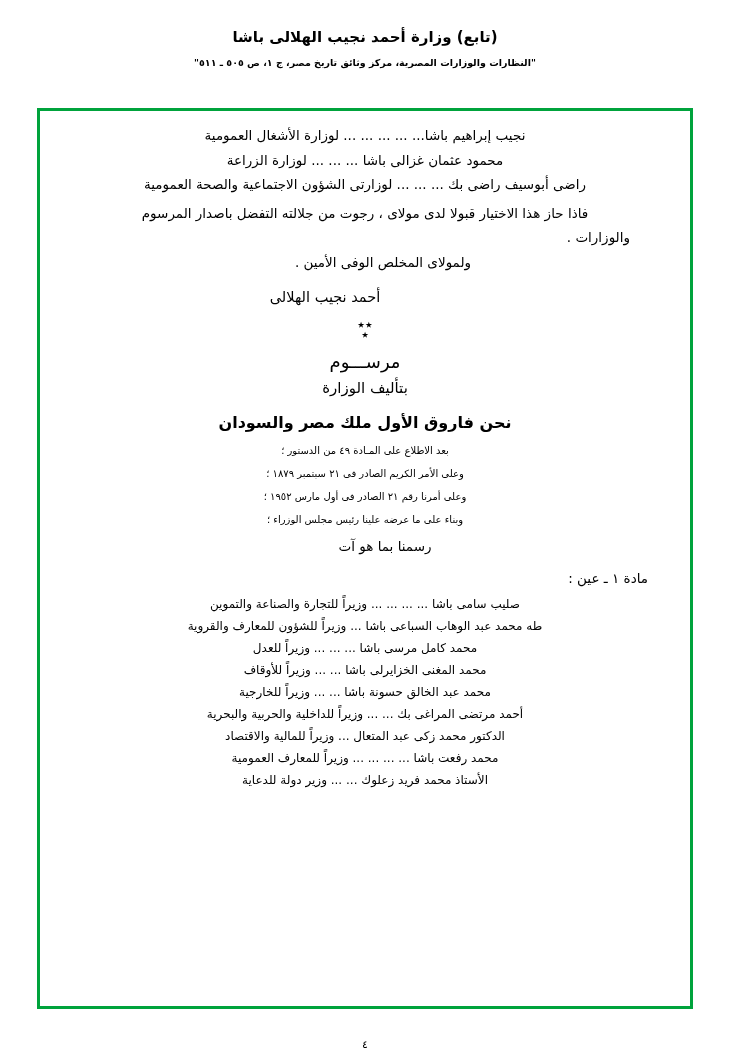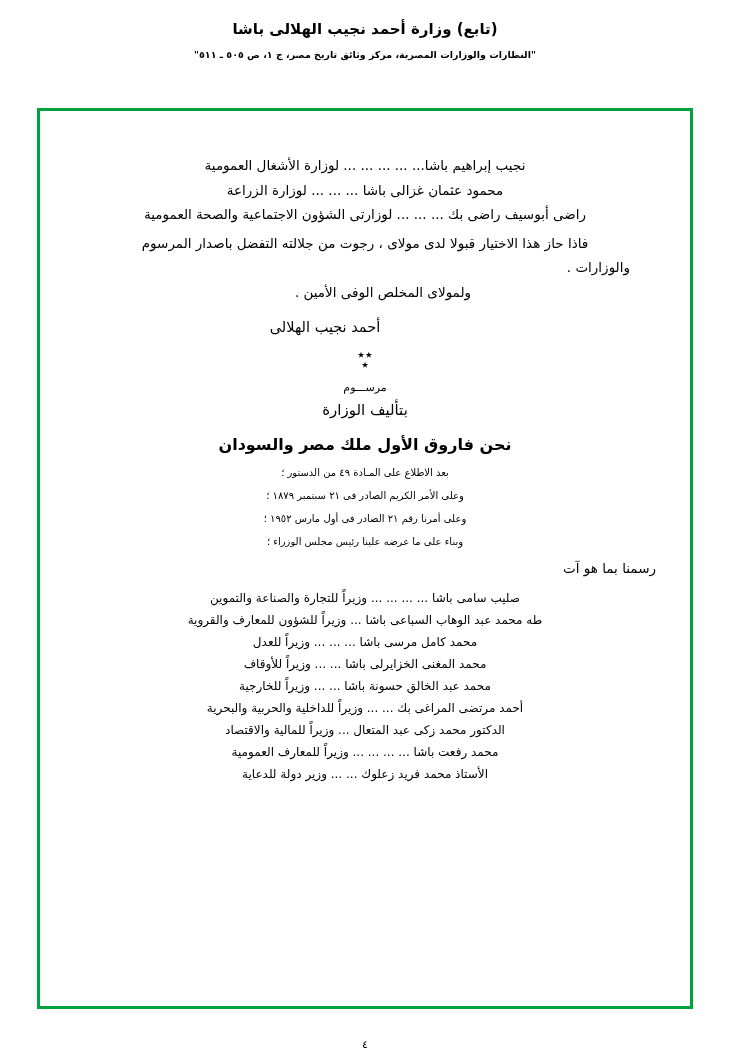"(تابع) وزارة أحمد نجيب الهلالى" .header { padding-top: 20px -> 28px }
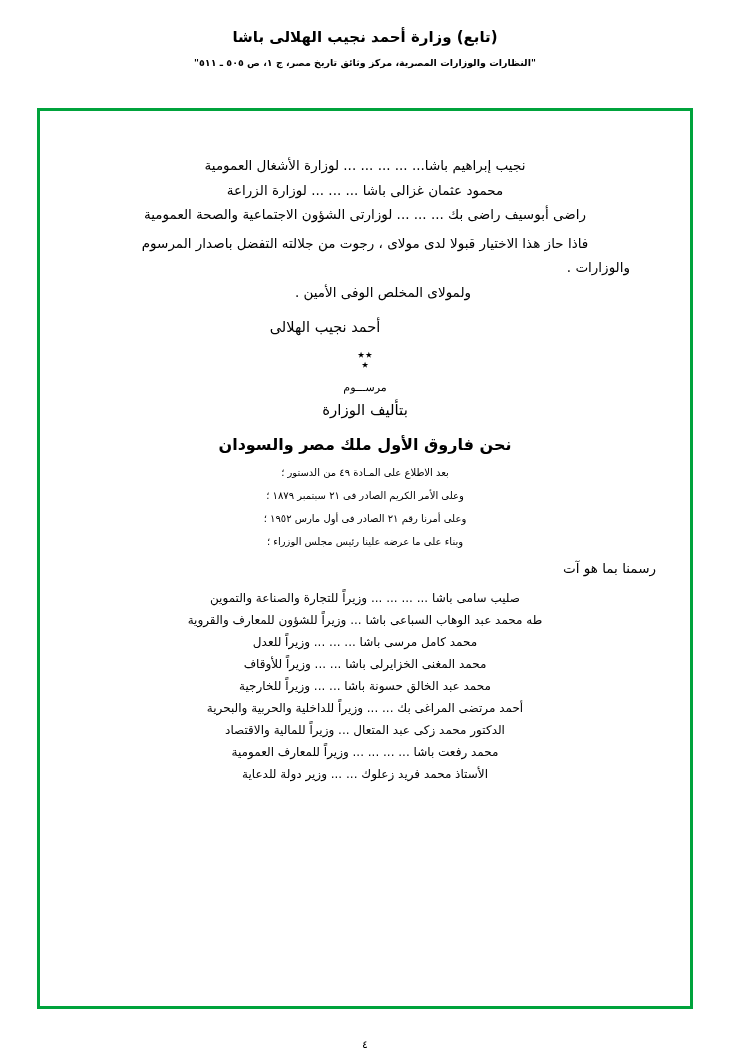"نجيب إبراهيم باشا... ... ..." .frame-inner { padding: 48px 34px 10px 34px -> 18px 34px 10px 34px }
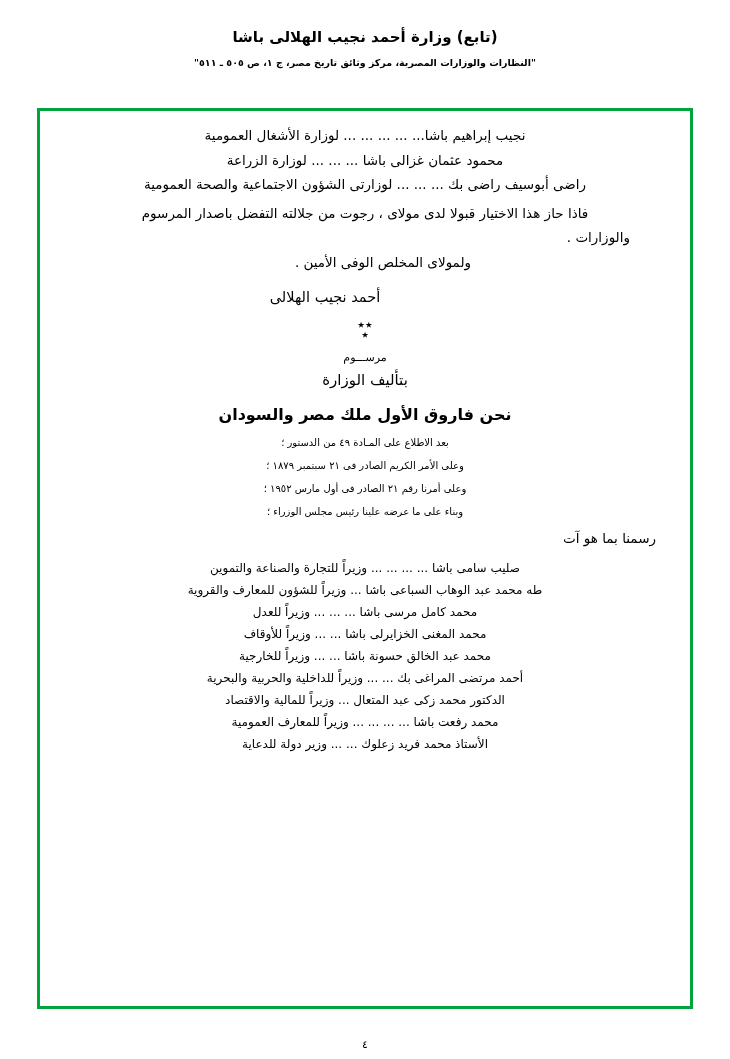"مرســـوم" .decree-word { font-family: Liberation Serif, serif -> none; font-size: 11px -> 18px }
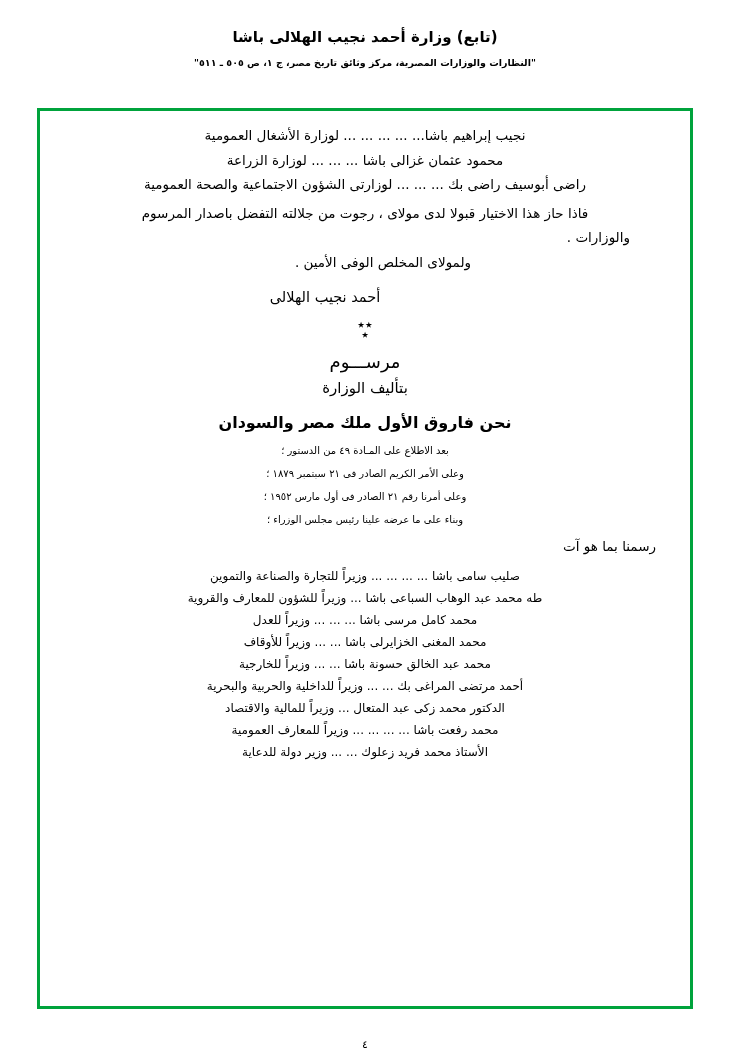"رسمنا بما هو آت" .rasamna { text-align: none -> center }
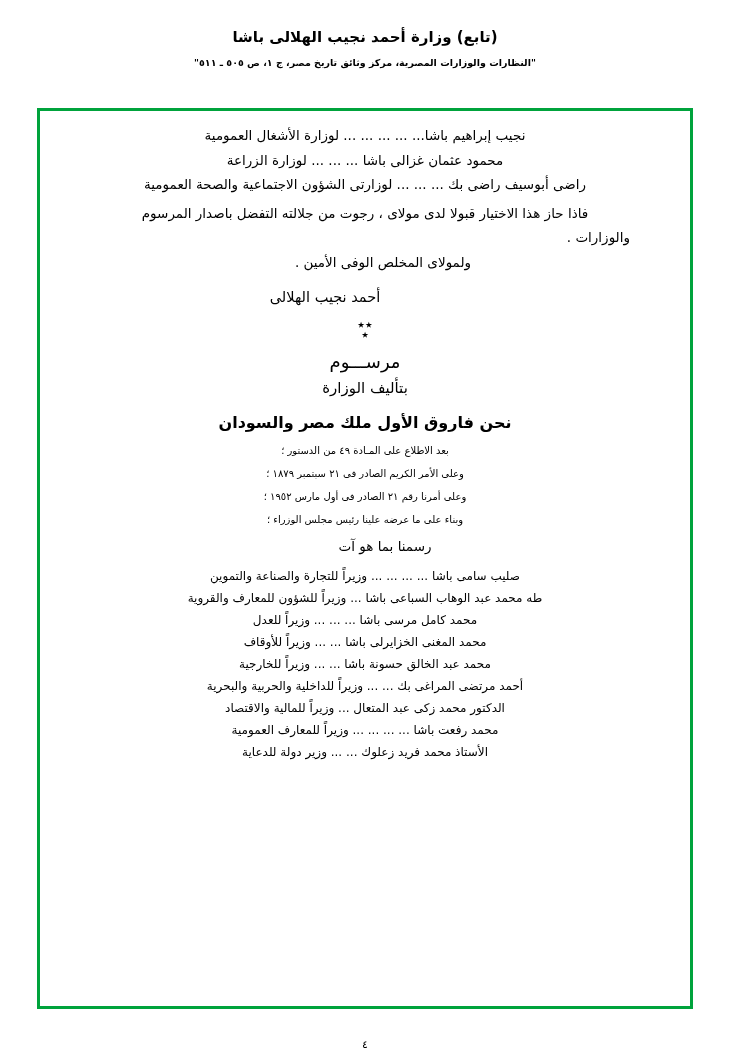"مادة ١ ـ عين :" div.article { html: none -> <div>مادة ١ ـ عين :</div> }
